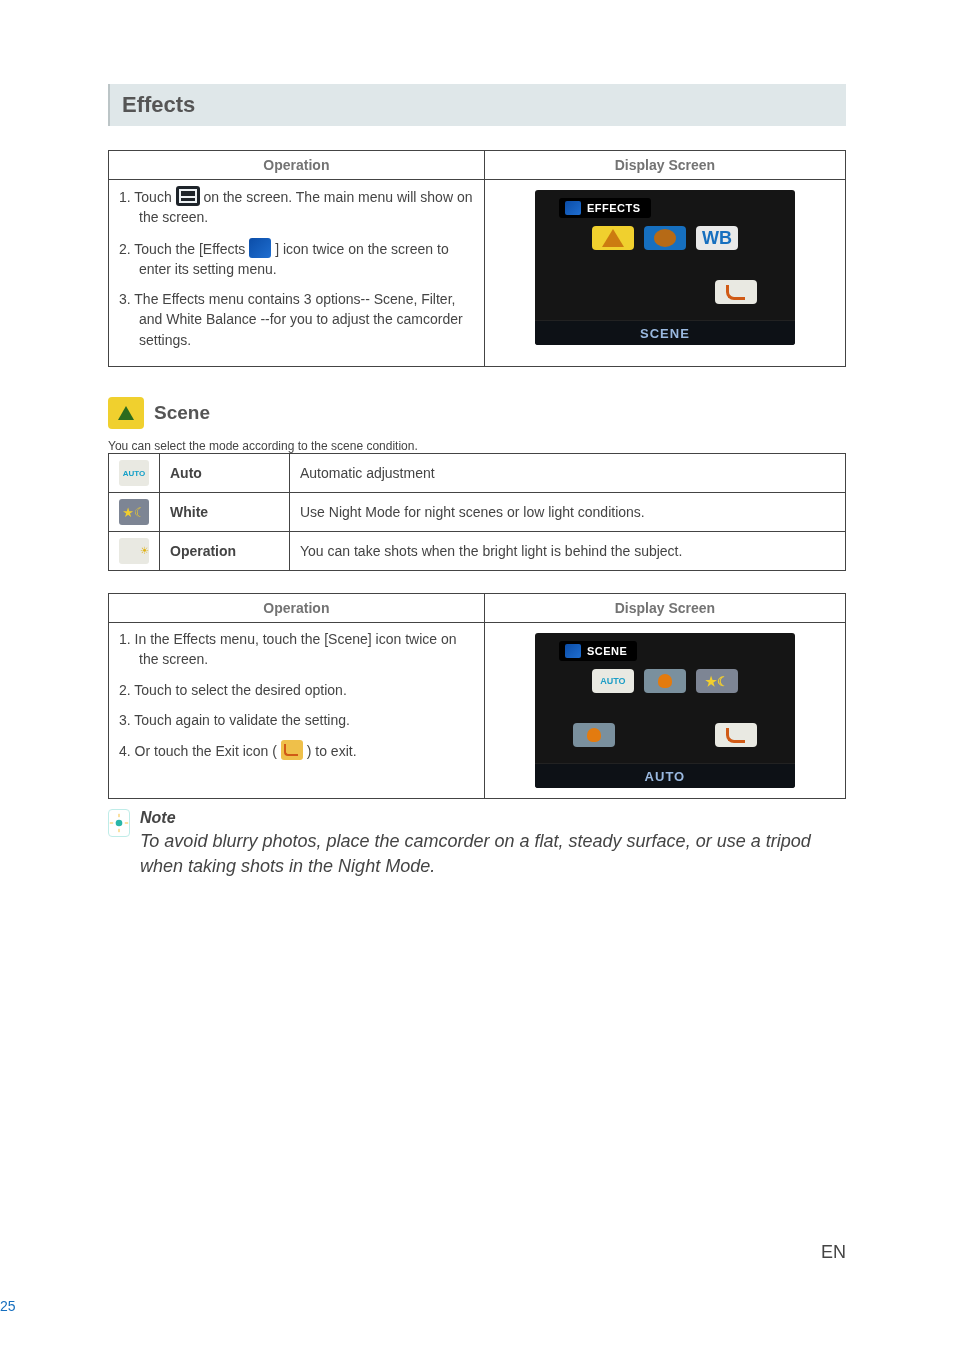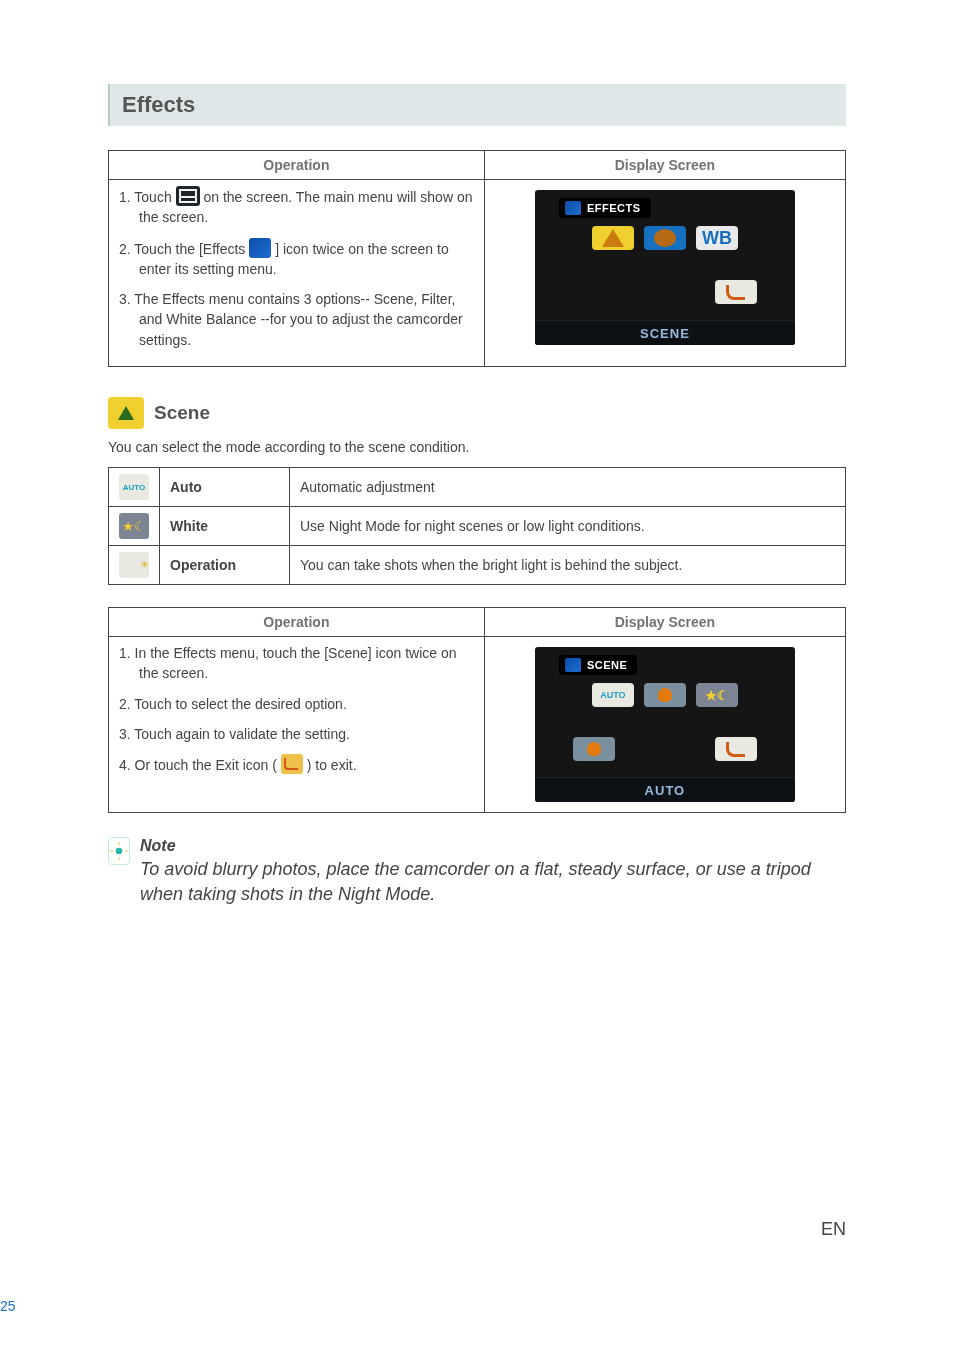"You can select the mode" .intro { font-size: 14px -> 12px; margin-bottom: 12px -> none }
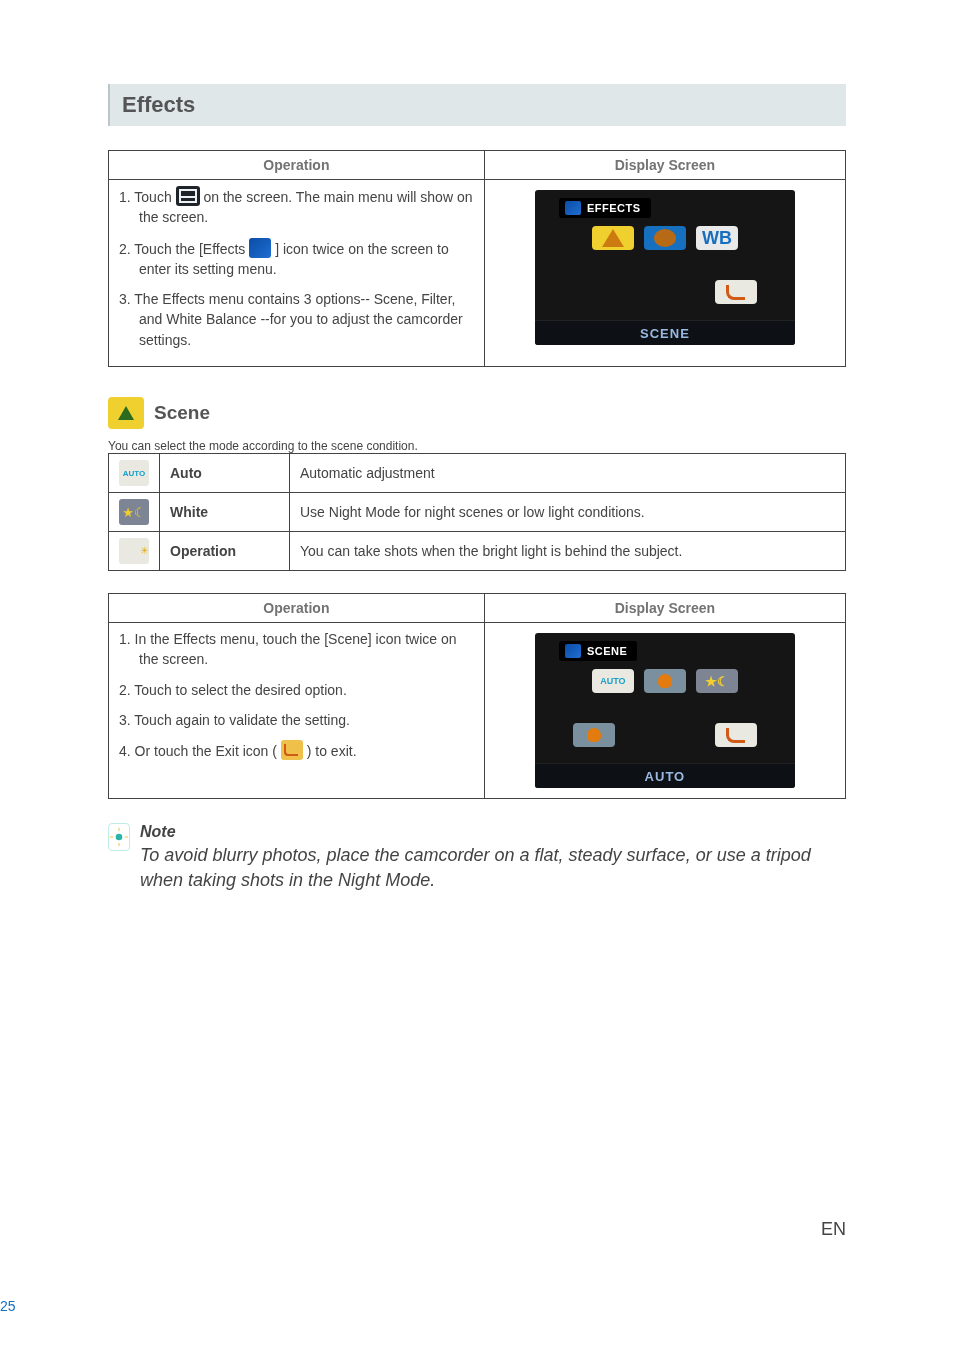"Note" .note-row { margin-top: 24px -> 10px }
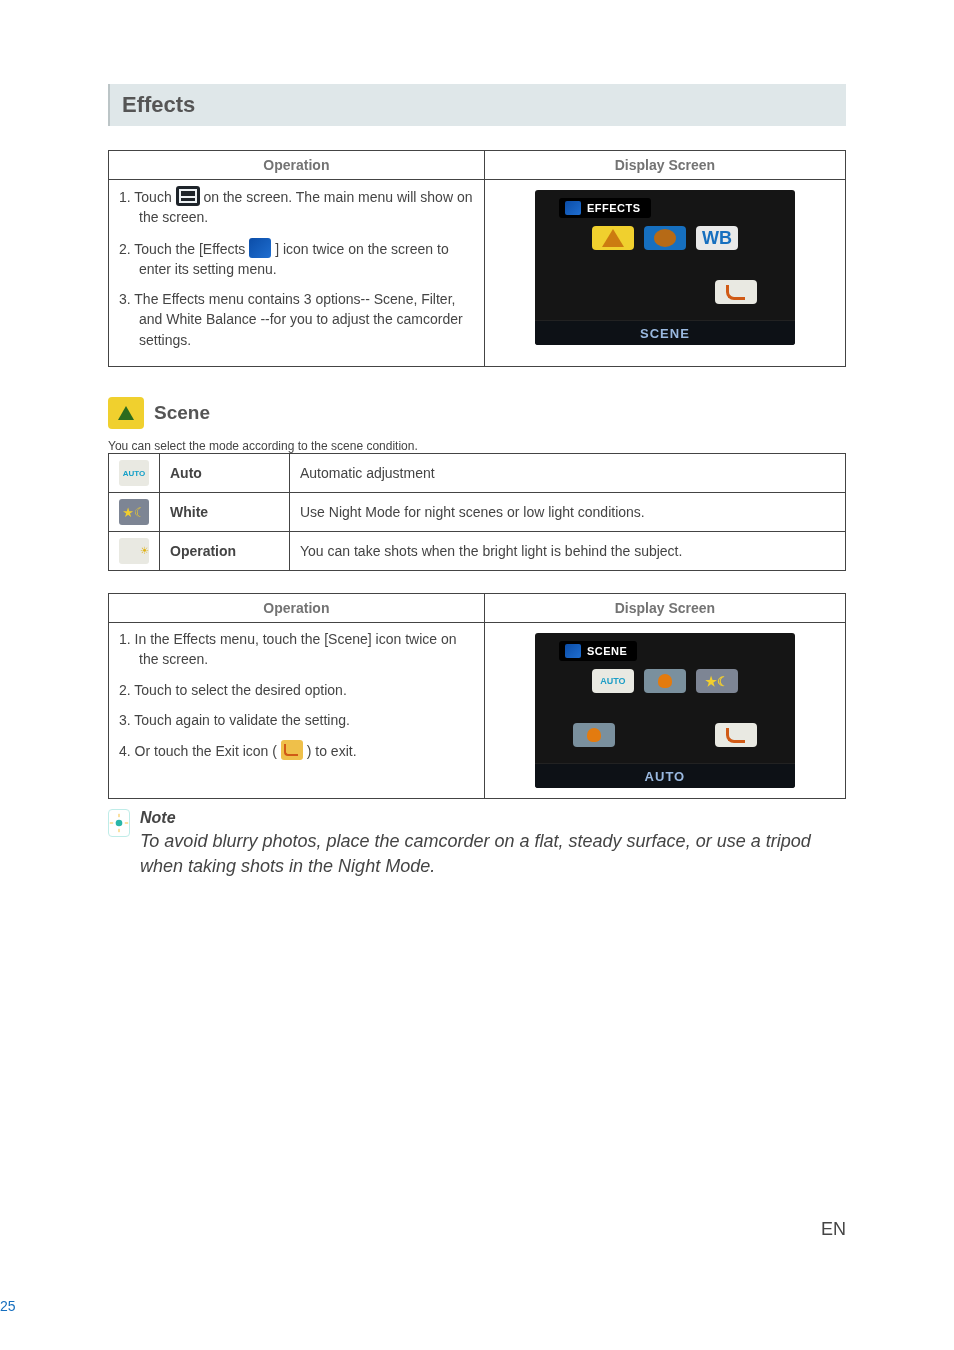"EN" .langcode { bottom: 110px -> 87px }
